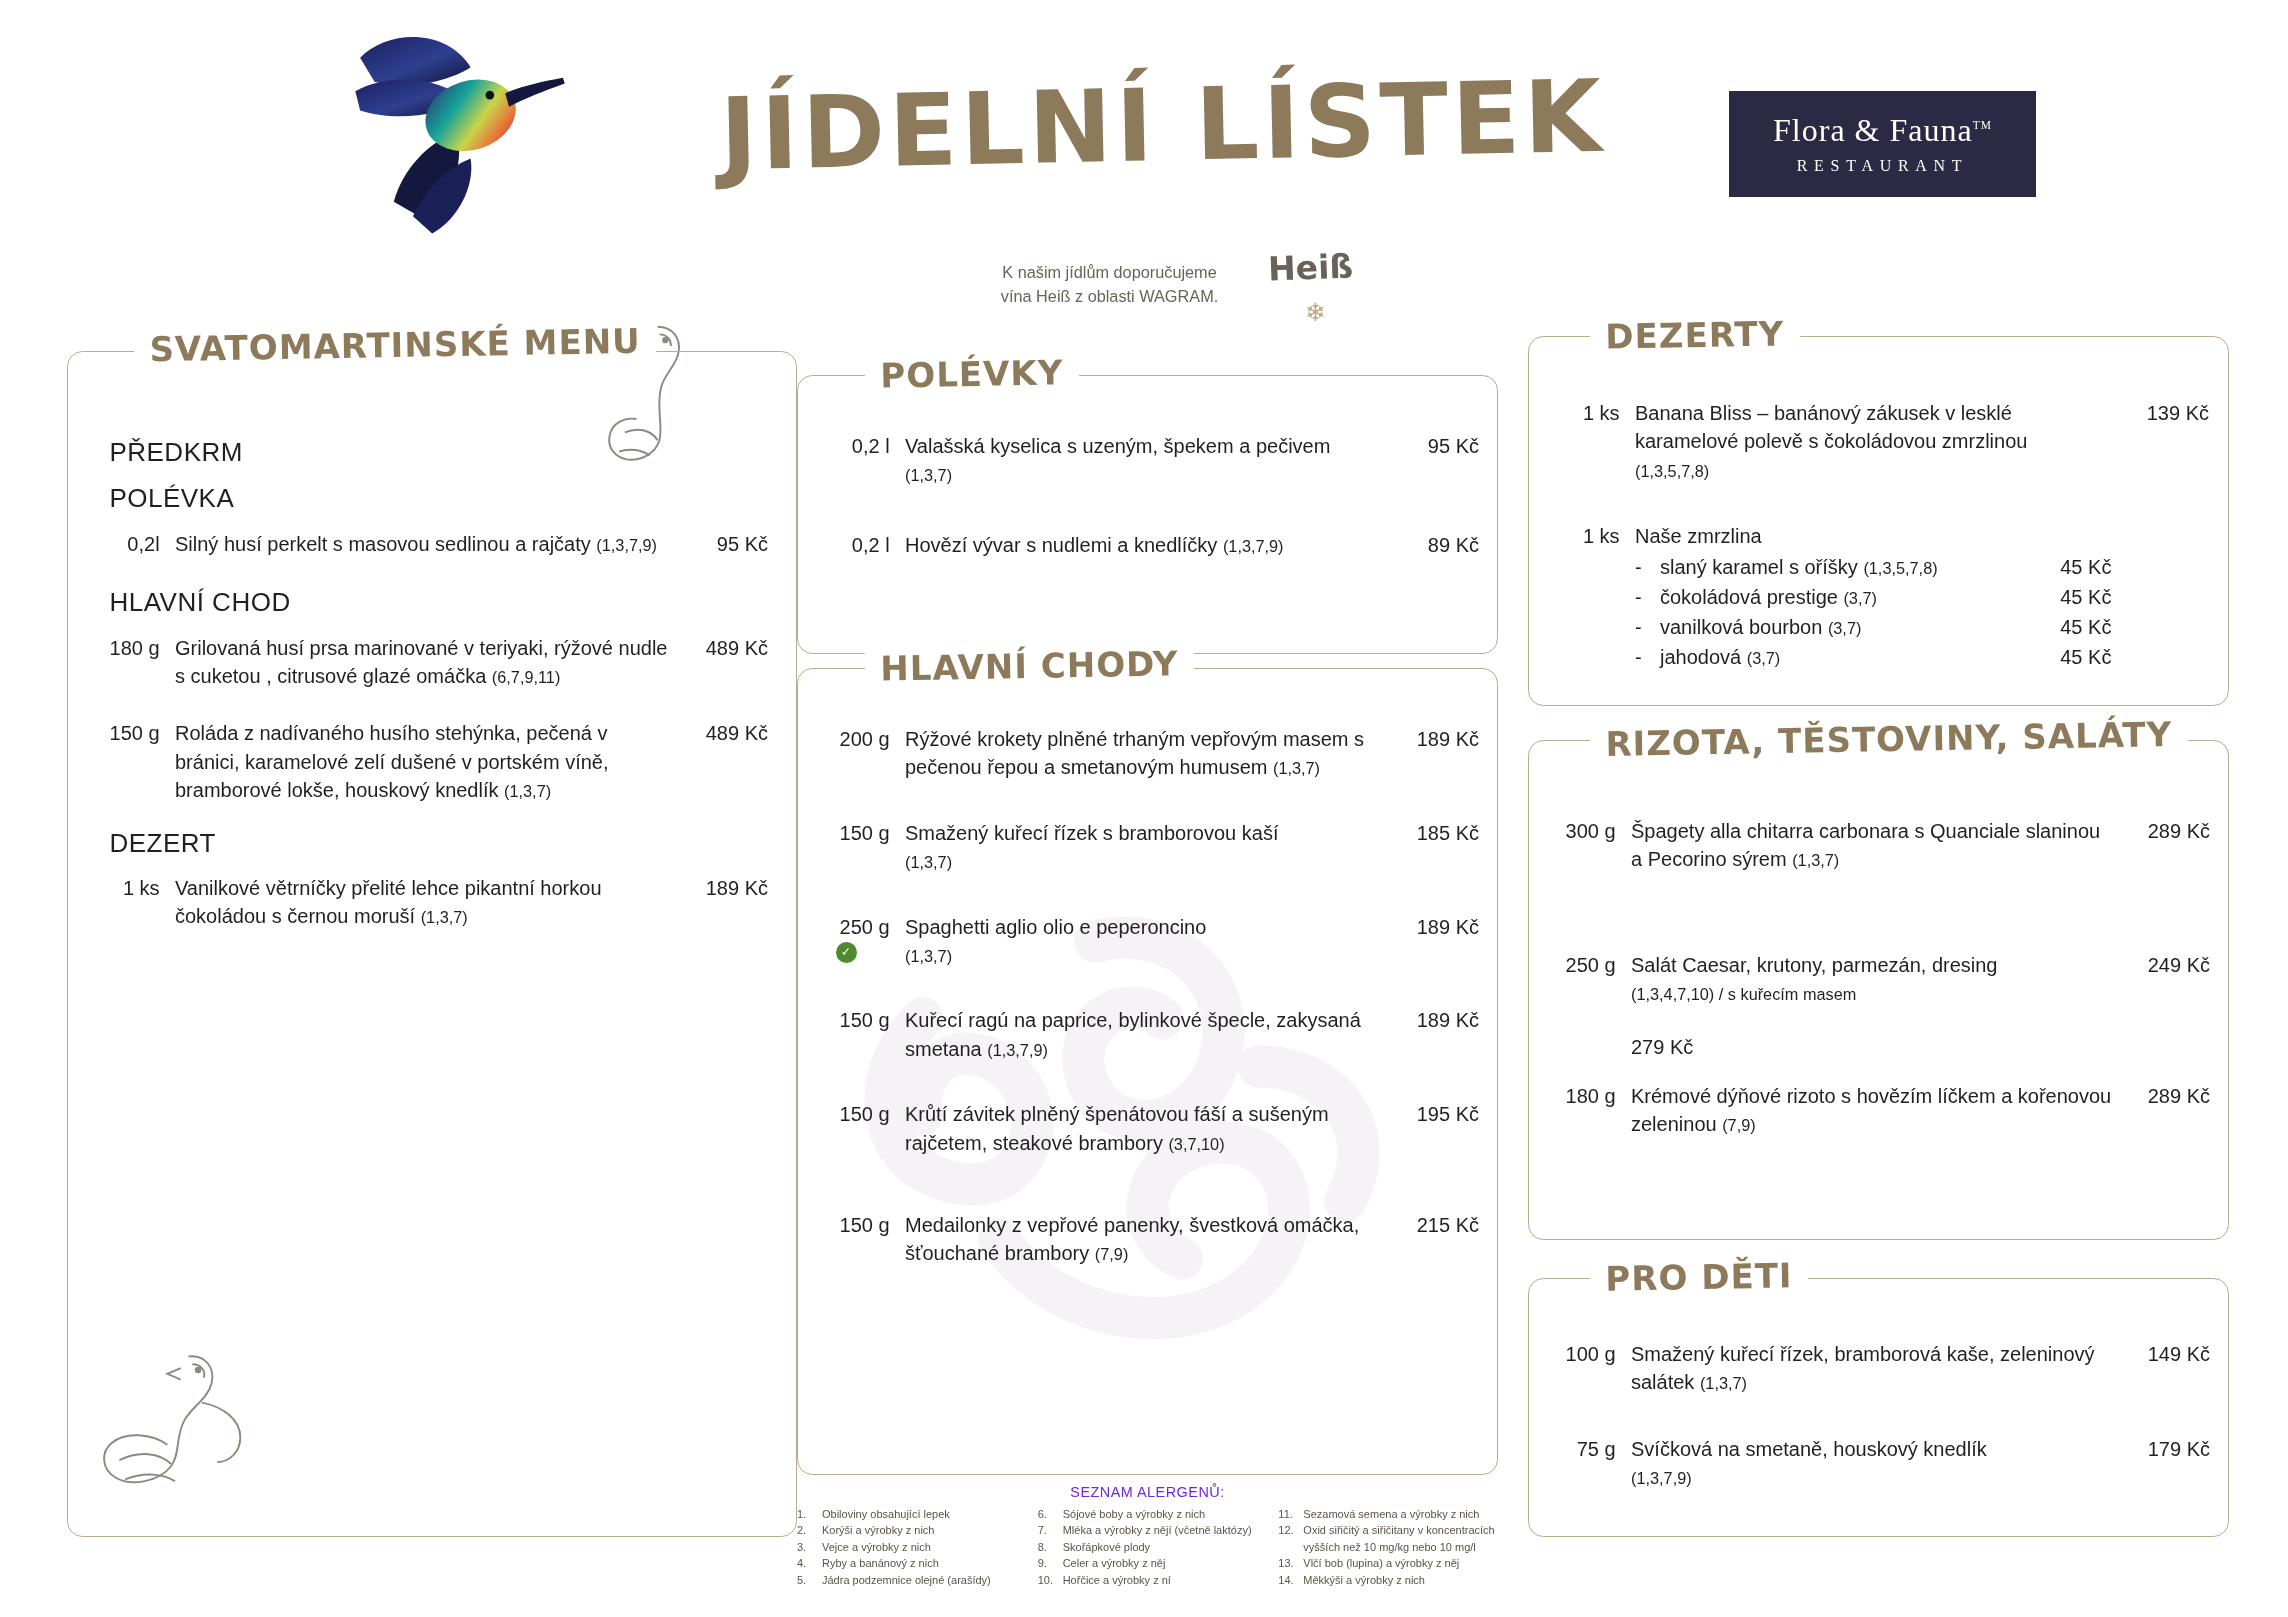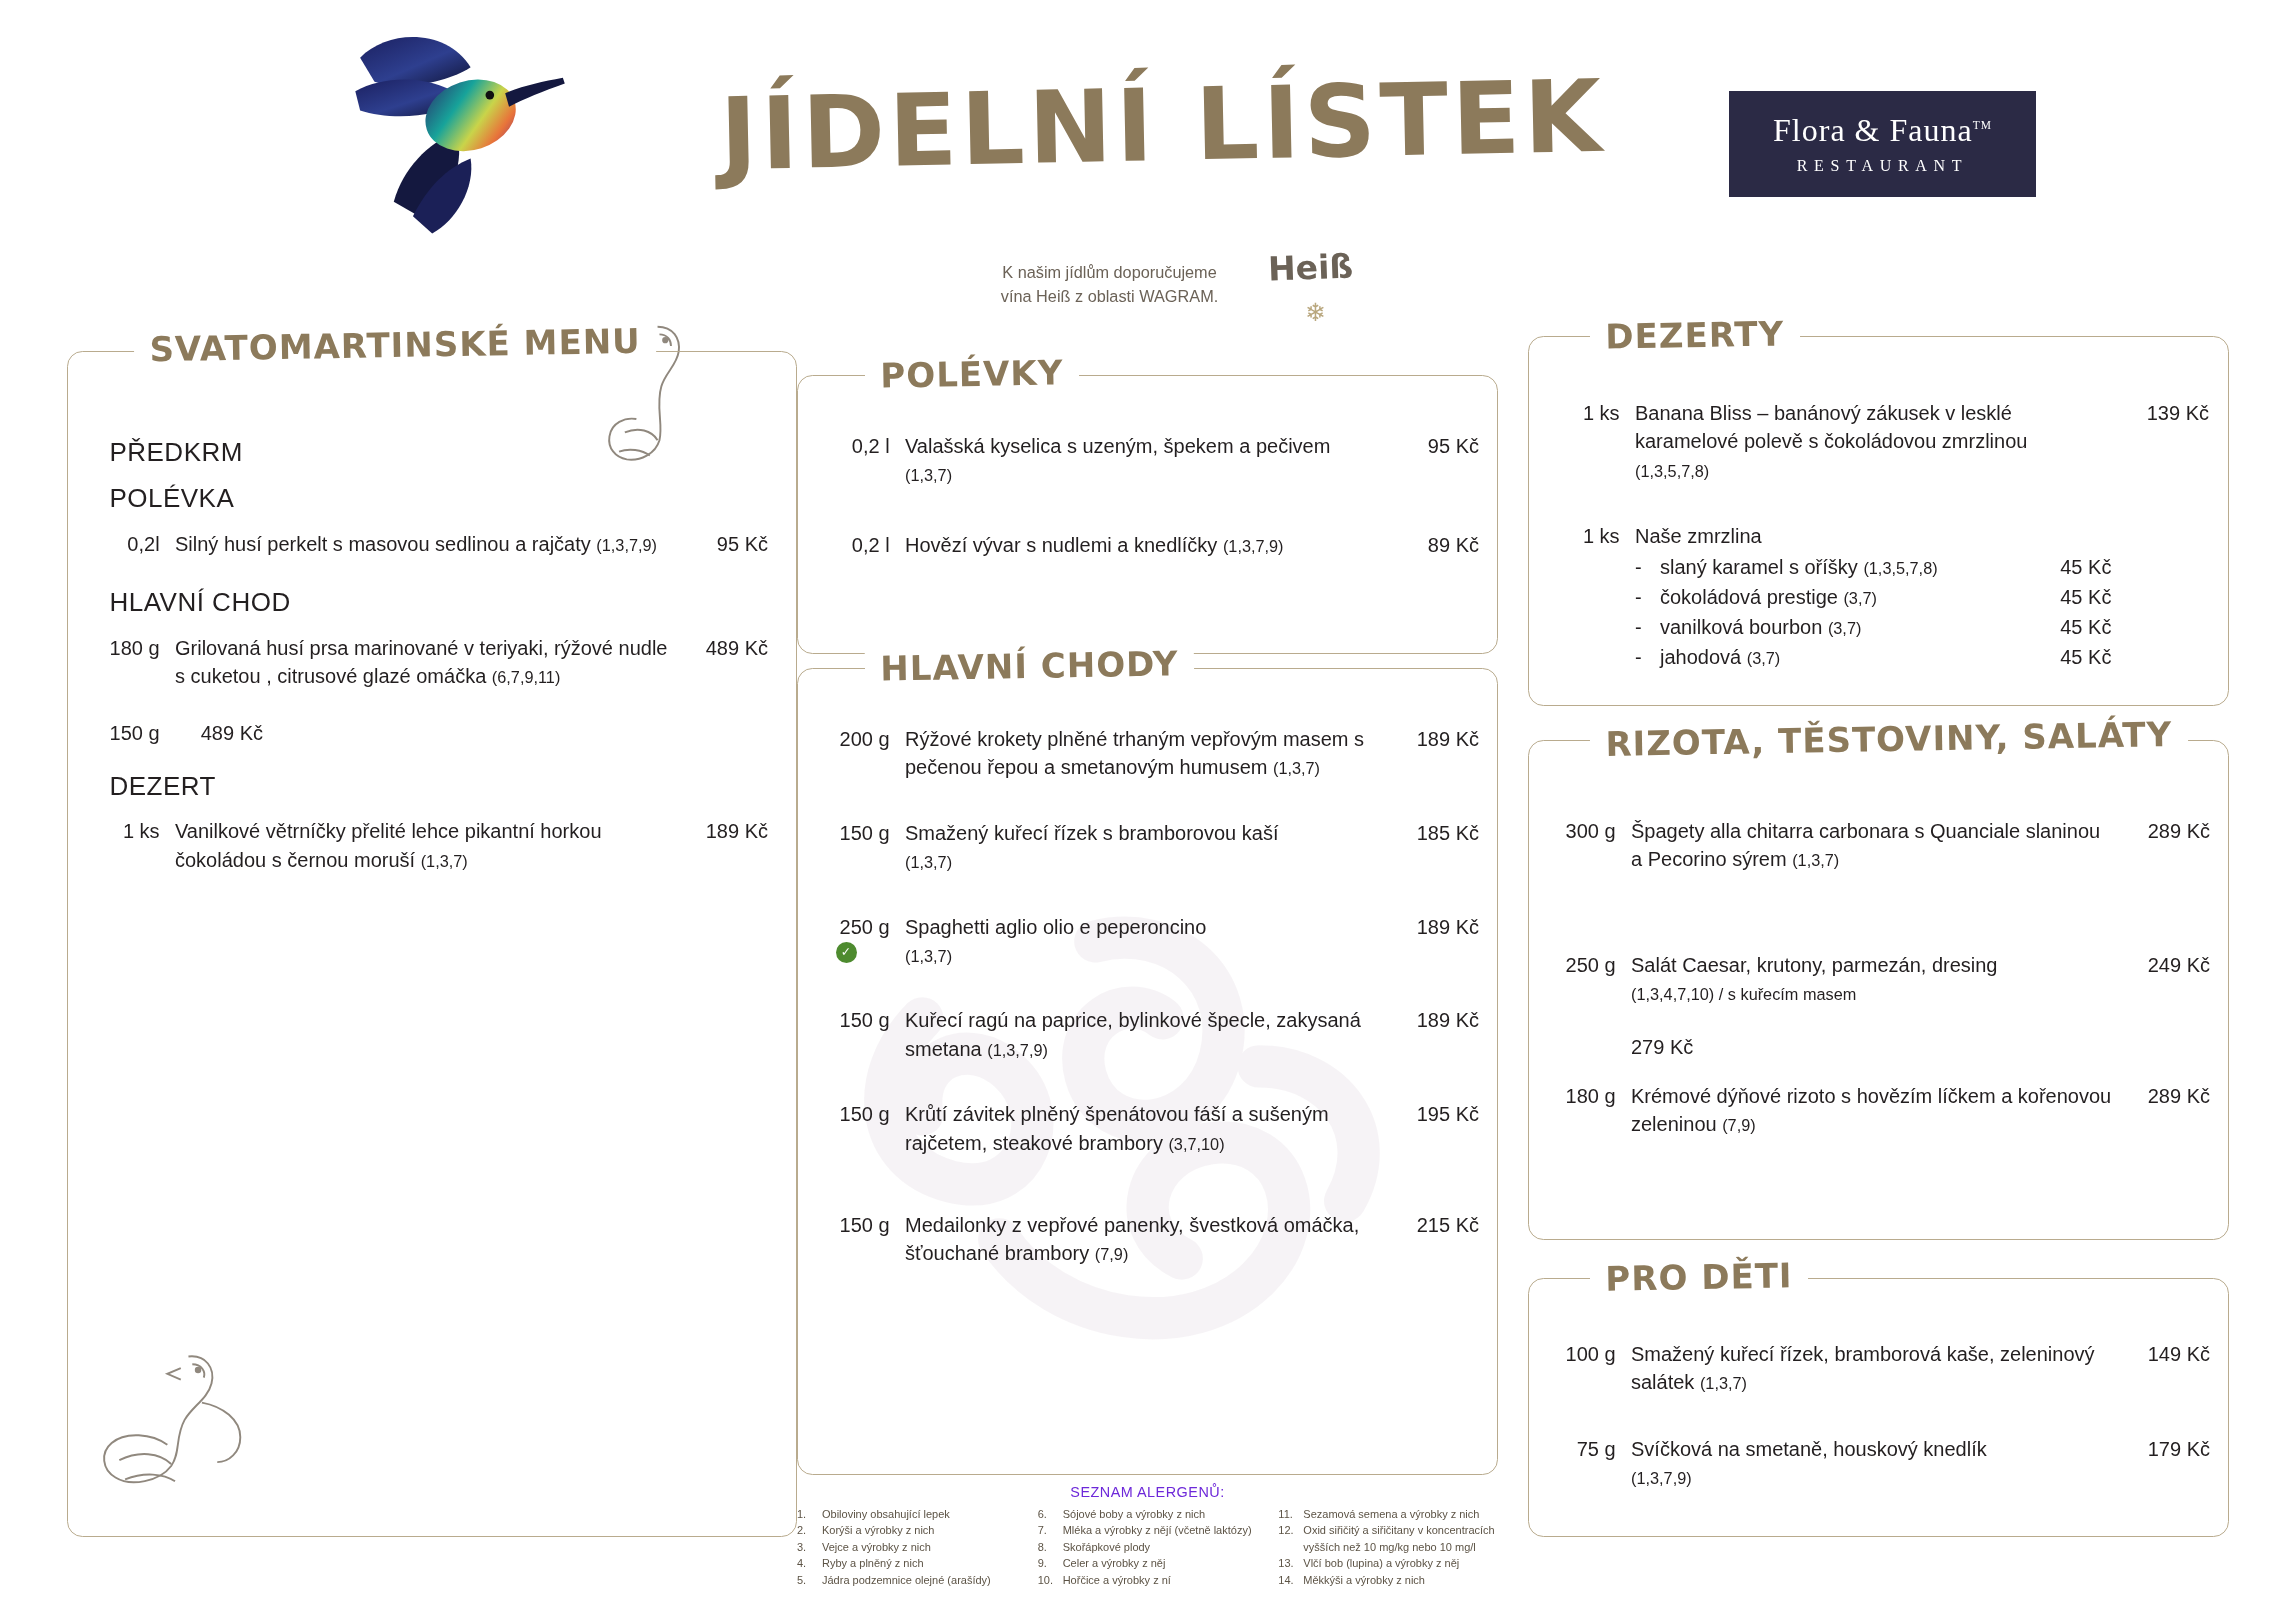"Roláda z nadívaného husího stehýnka," div.desc { html: none -> <div><span>Roláda z nadívaného husího stehýnka, pečená v bránici, karamelové zelí dušené v portském víně, bramborové lokše, houskový knedlík </span><span>(1,3,7)</span></div> }
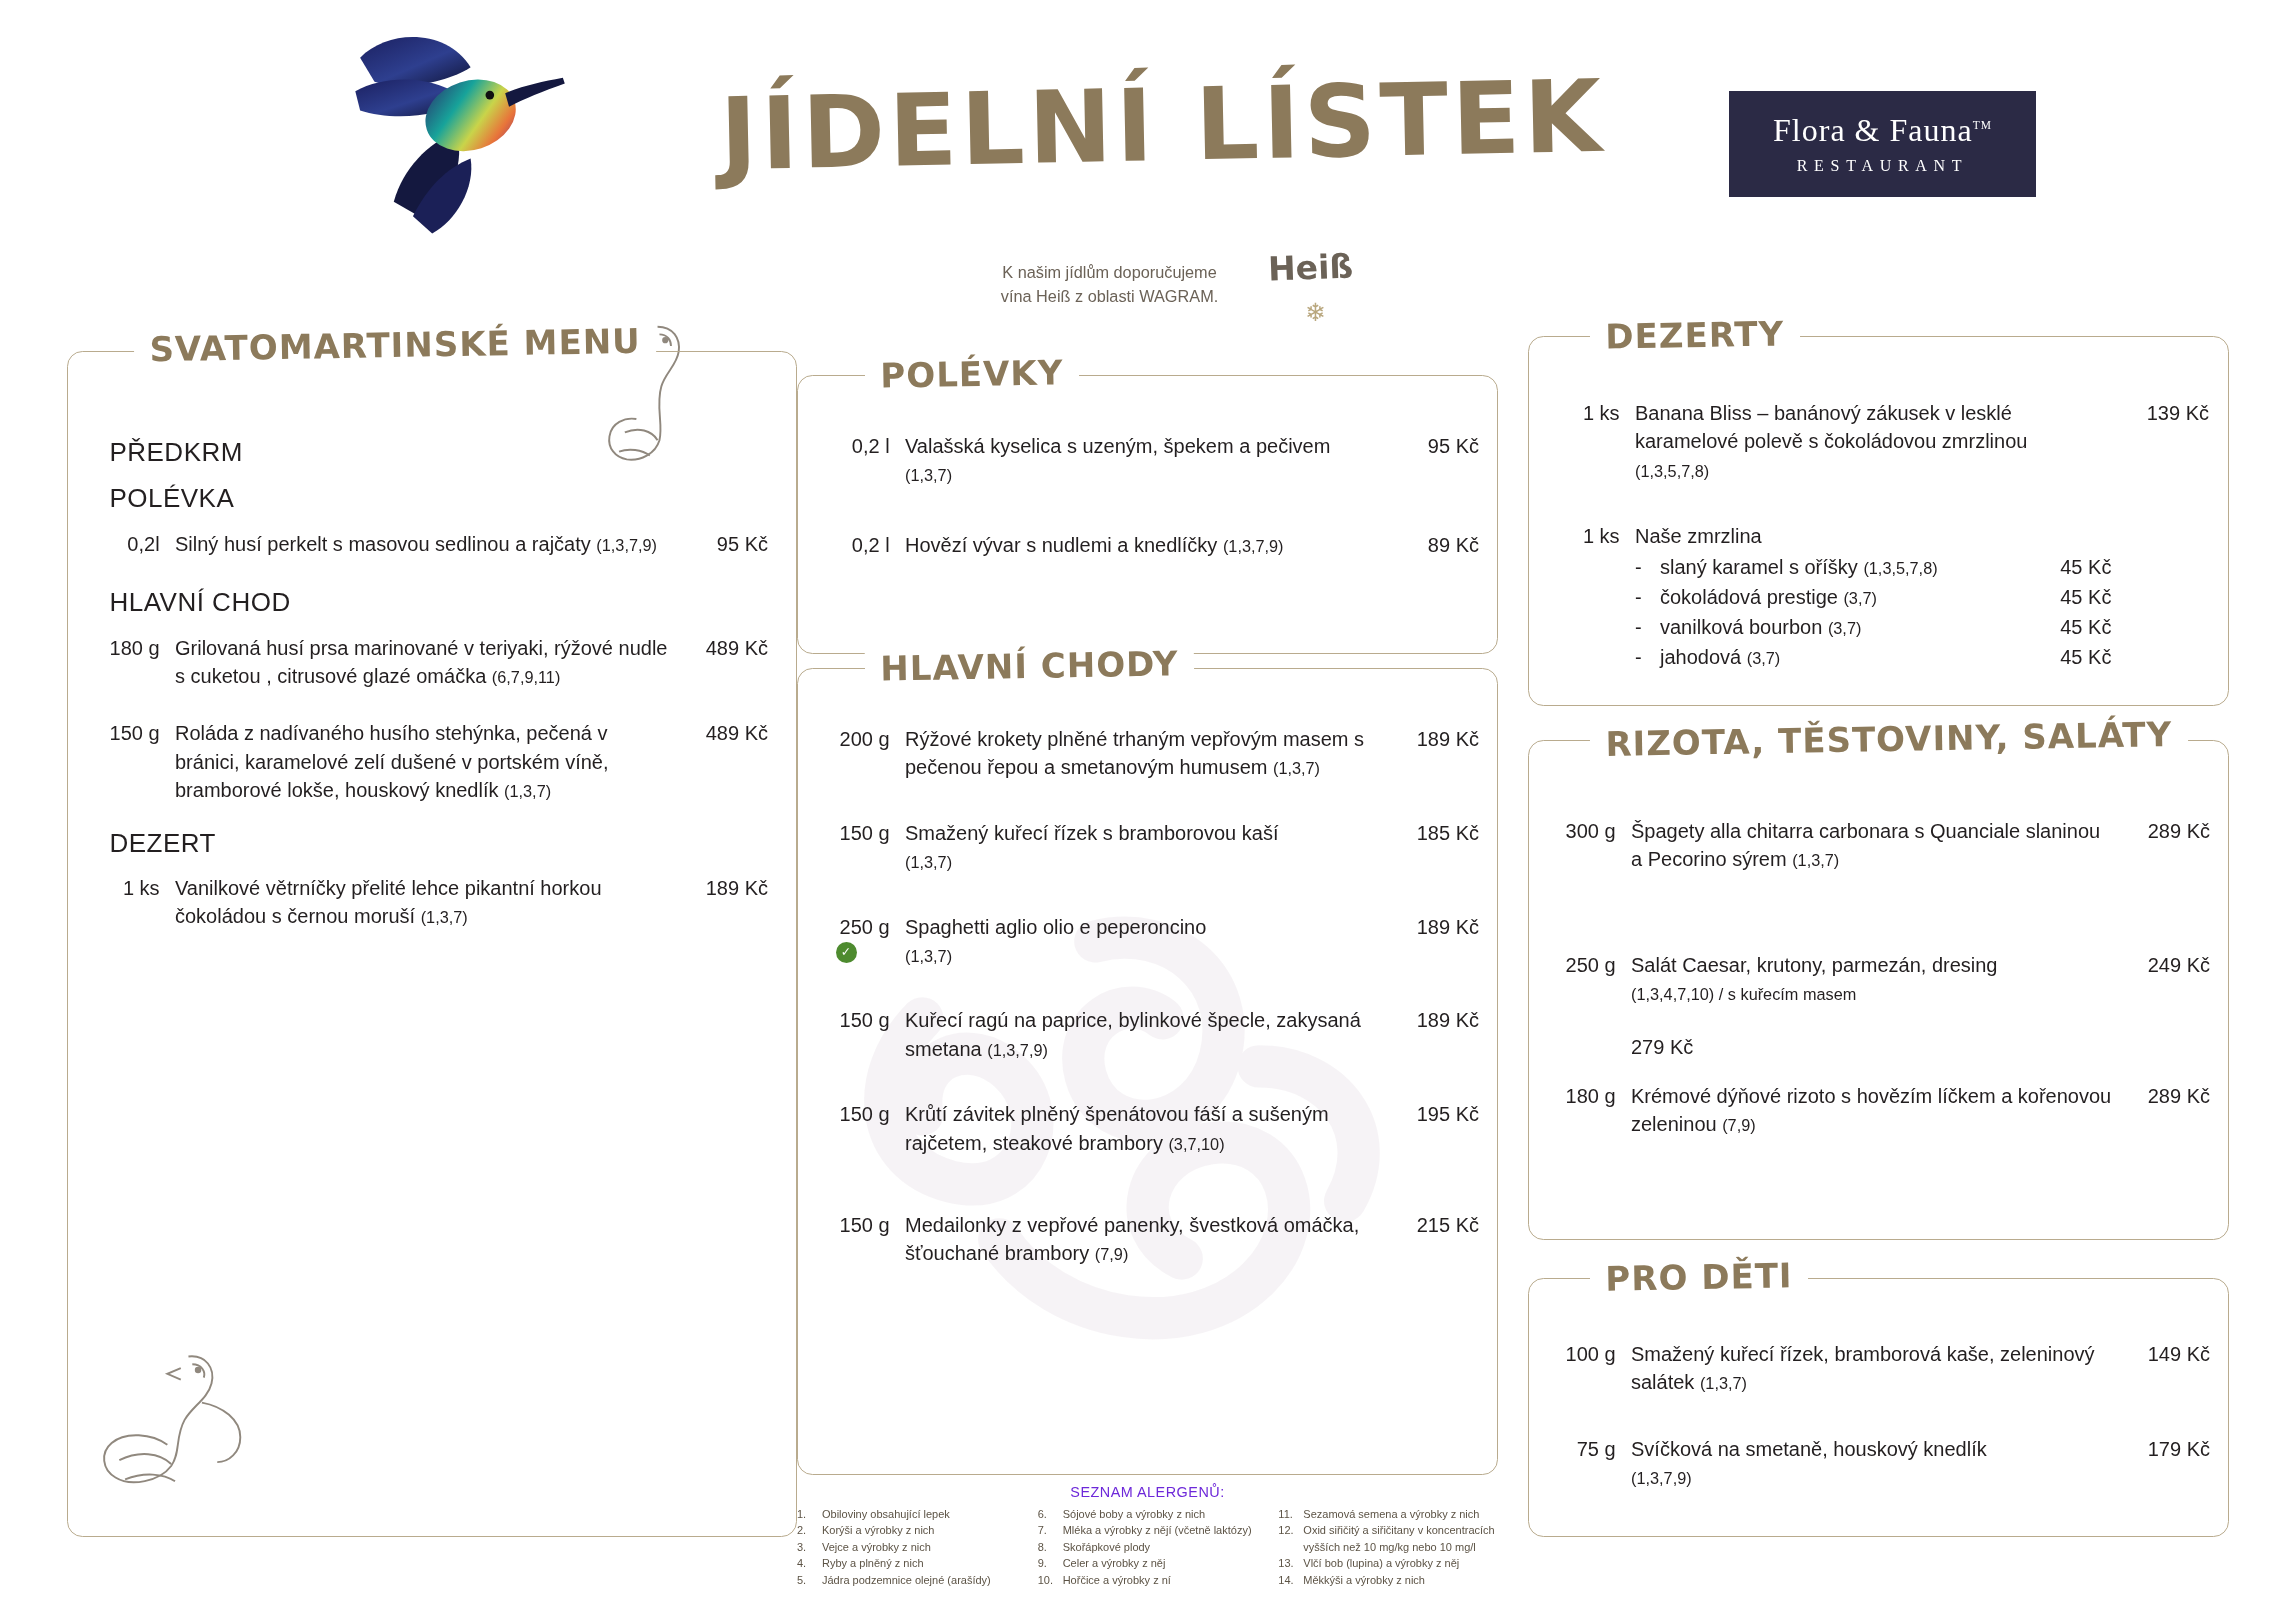"Ryby a plněný z nich" span { text: plněný -> banánový }
